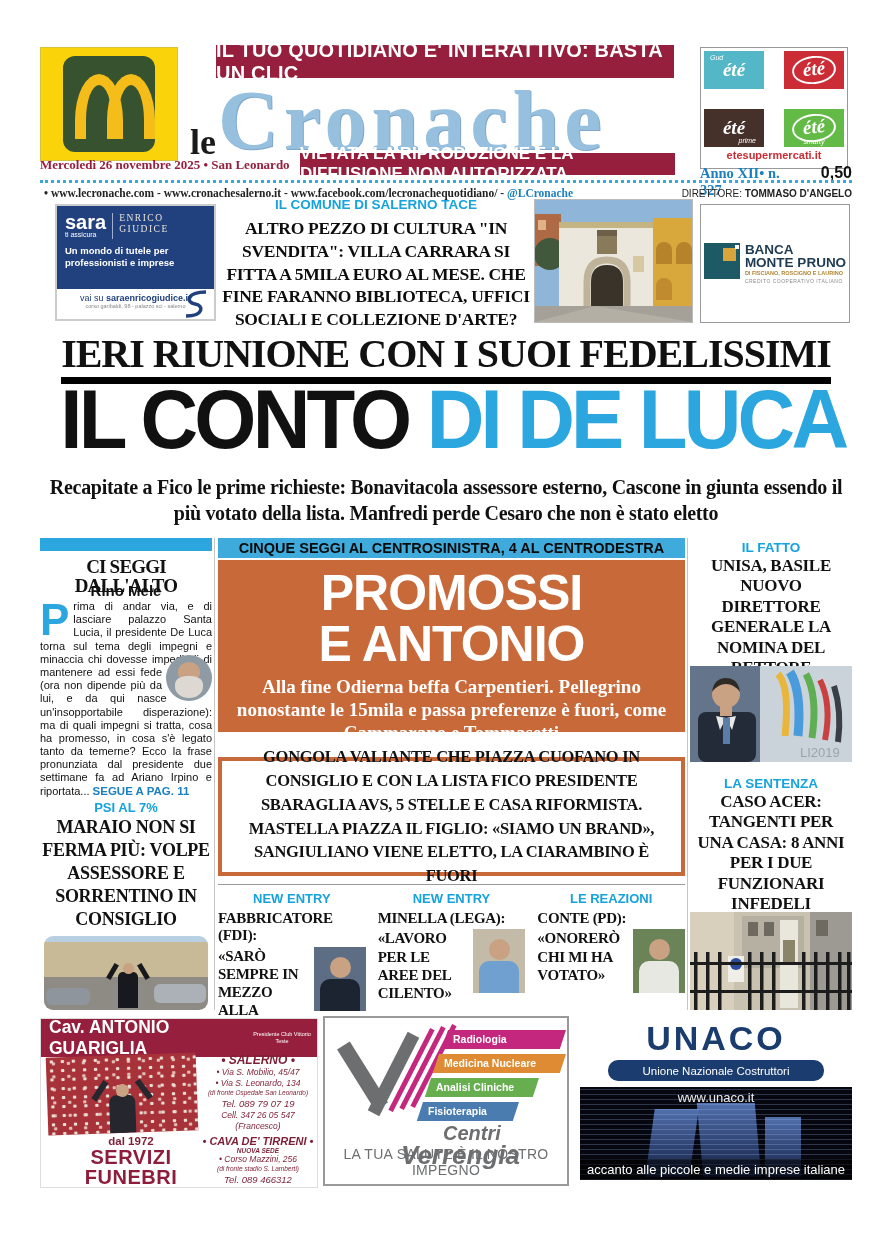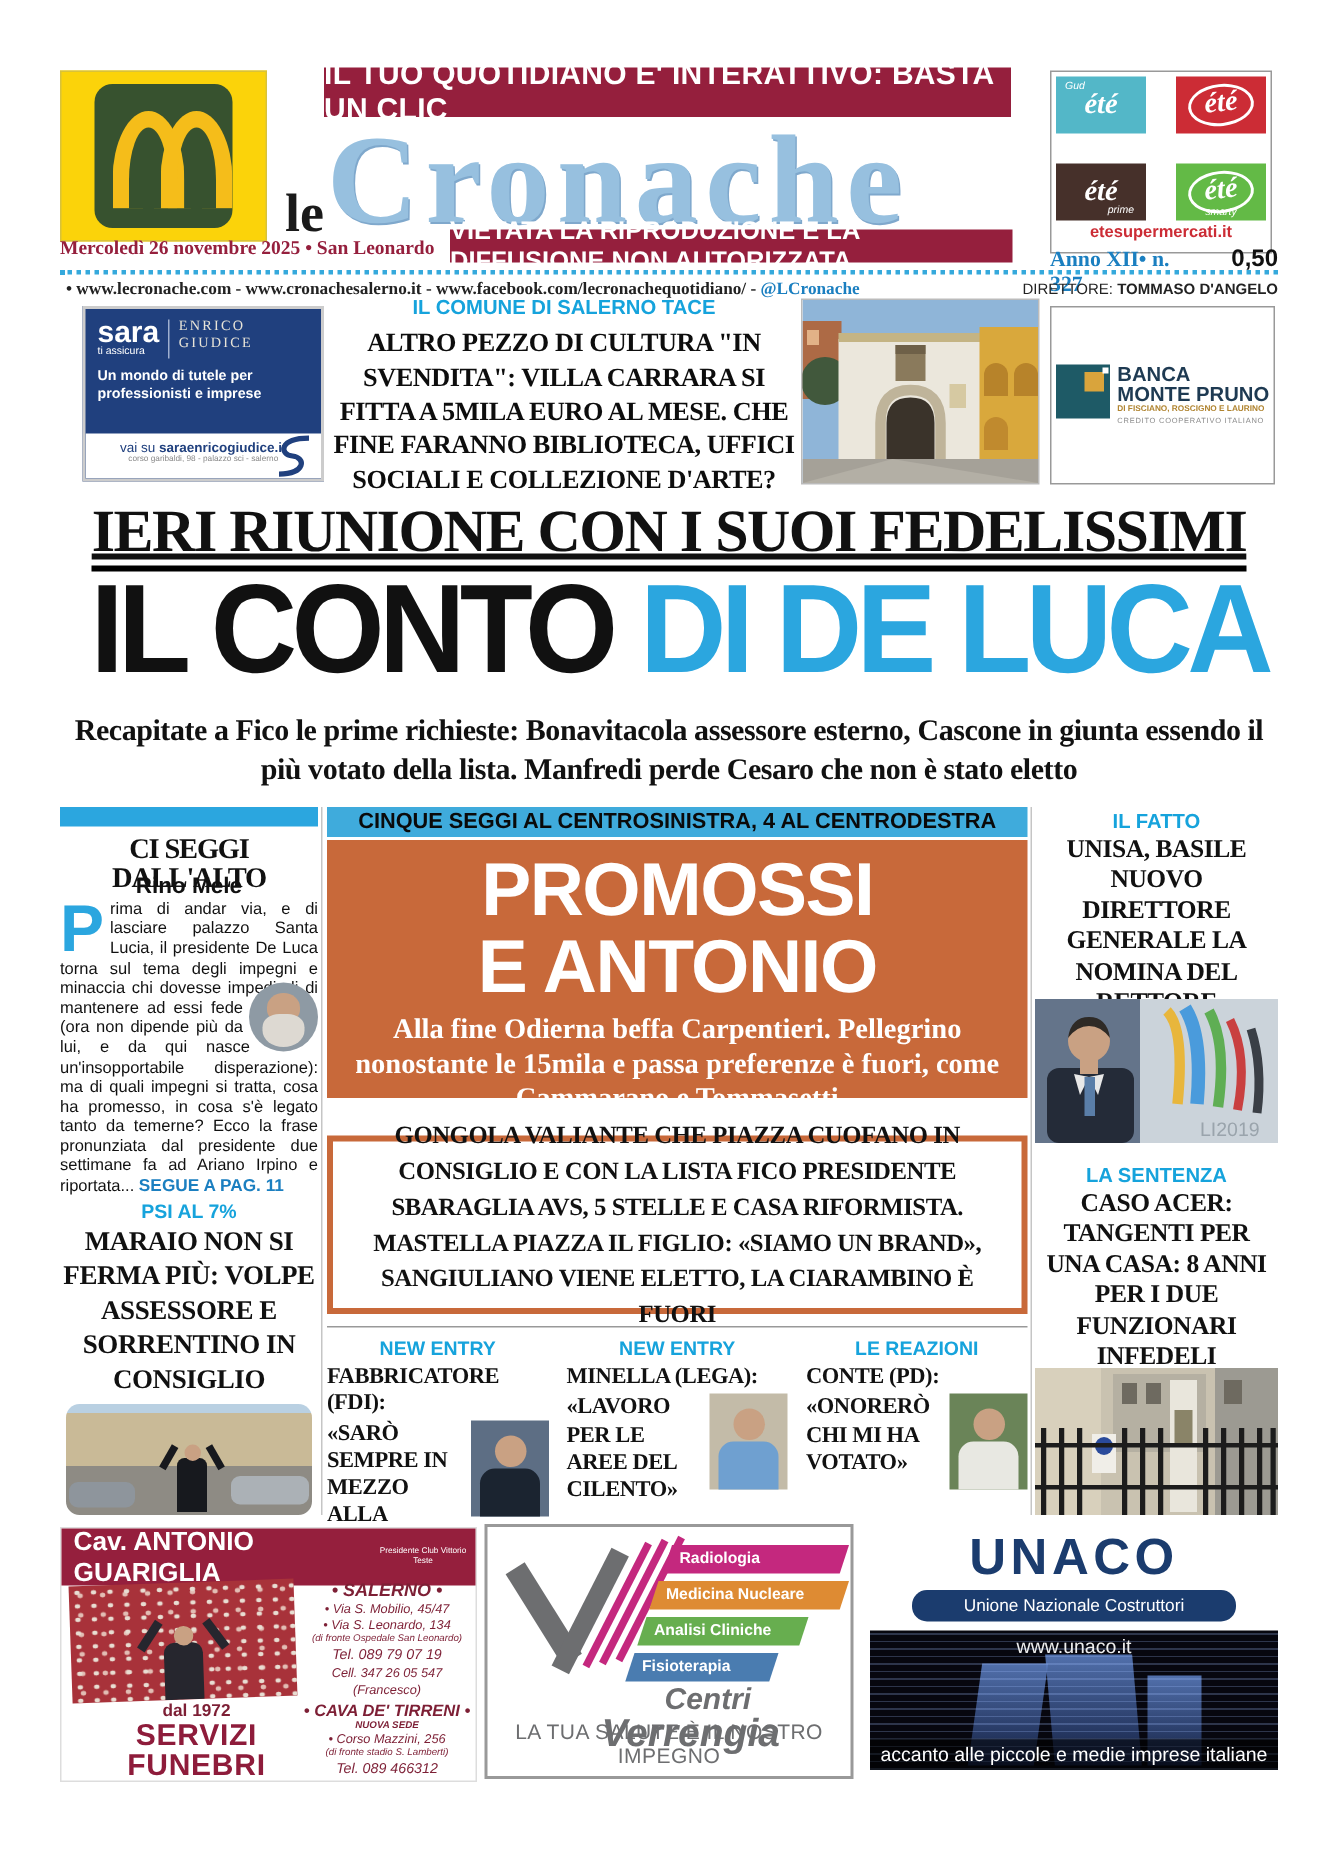"IERI RIUNIONE CON I SUOI" #main-kicker span { border-bottom: 4px solid #000000 -> 7px solid #000000; text-decoration: underline -> none }
